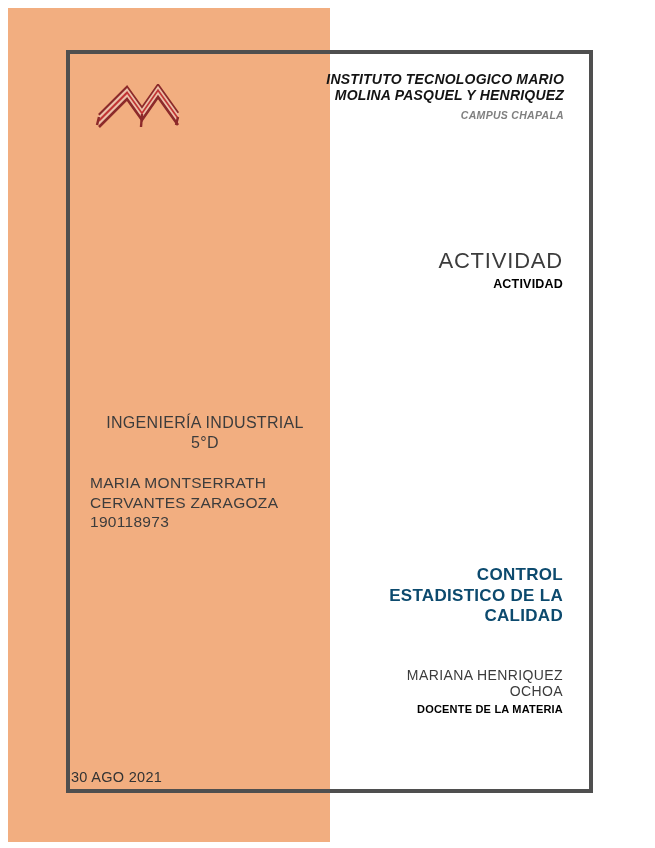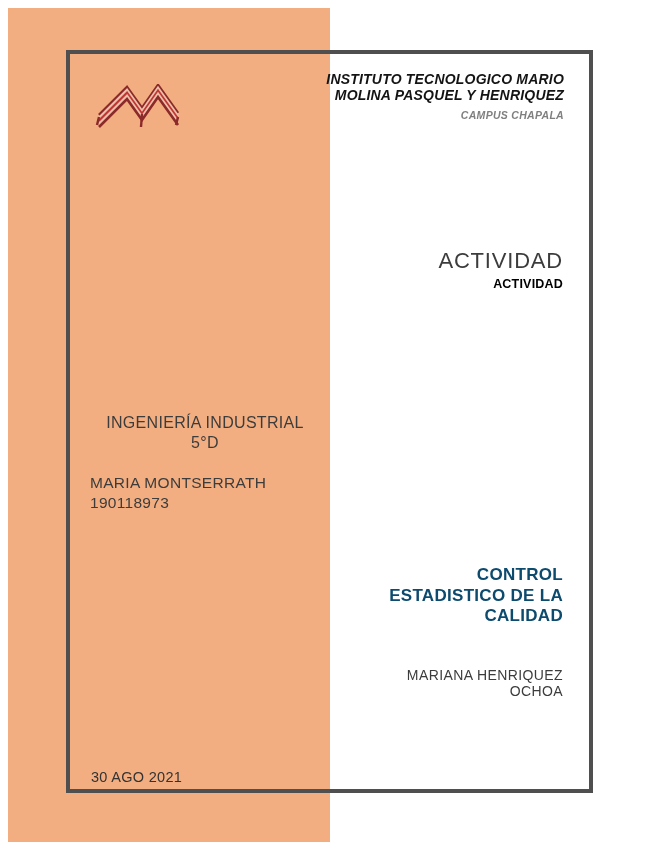"CERVANTES ZARAGOZA" div.name-line { html: none -> <div>CERVANTES ZARAGOZA</div> }
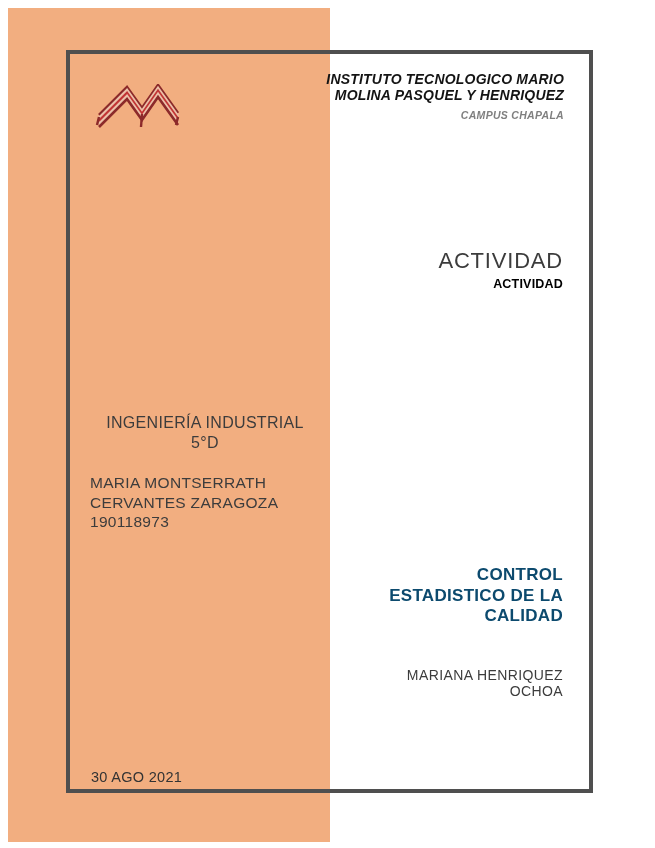"DOCENTE DE LA MATERIA" div.teacher-role { html: none -> <div>DOCENTE DE LA MATERIA</div> }
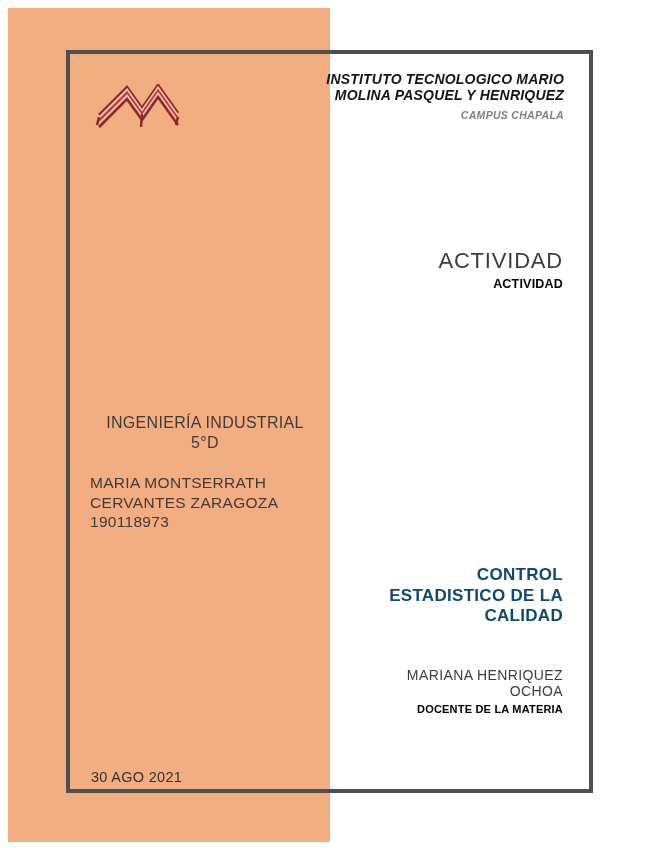"30 AGO 2021" .date-label { left: 91px -> 71px }
